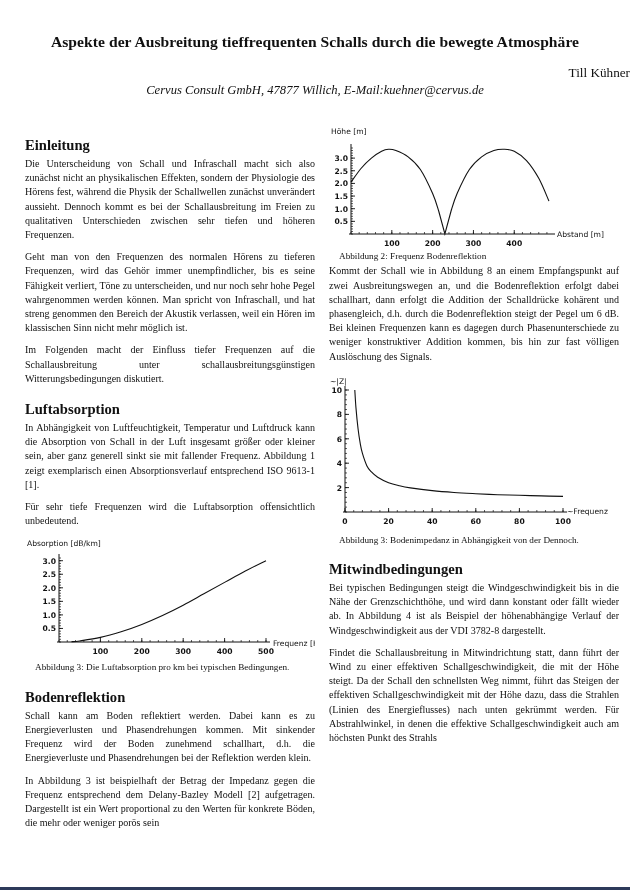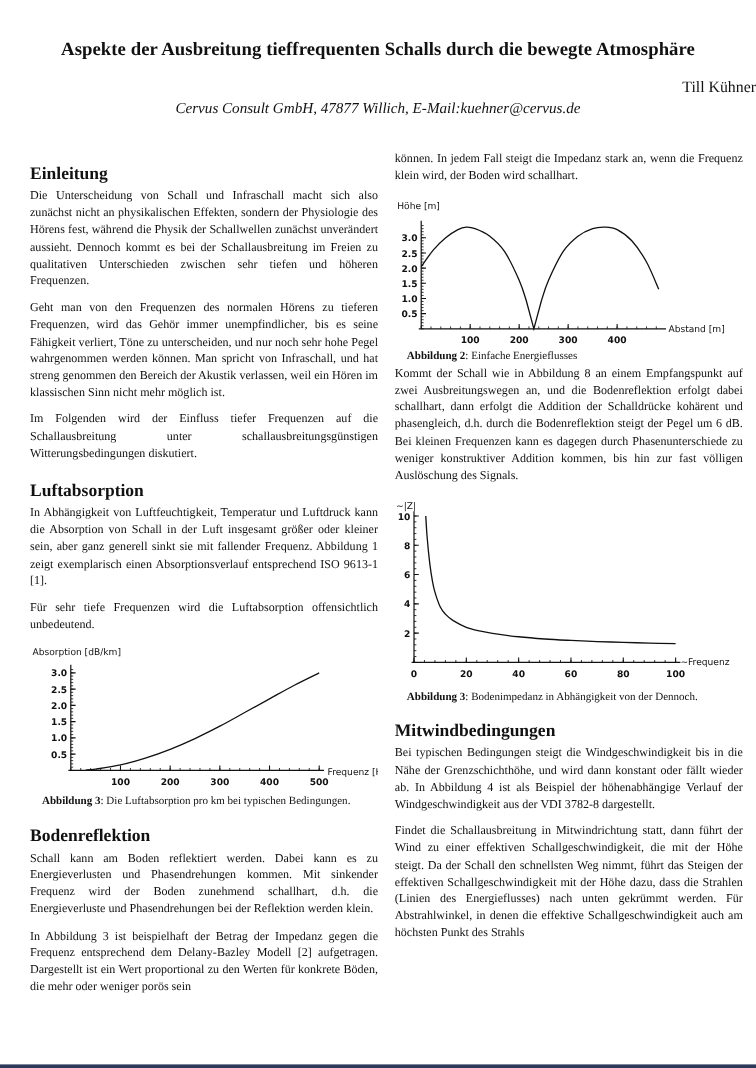"können. In jedem Fall steigt" p { html: <p>können. In jedem Fall steigt die Impedanz stark an, wenn die Frequenz klein wird, der Boden wird schallhart.</p> -> none }
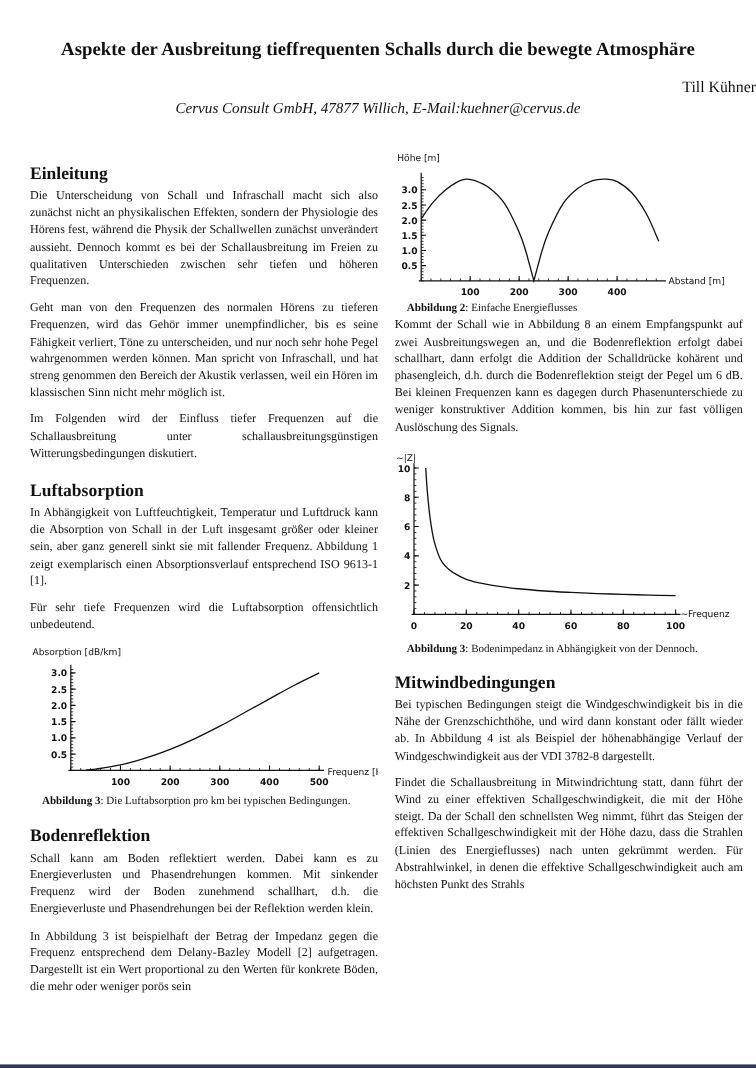"Abbildung 2" .caption b { font-weight: bold -> normal }
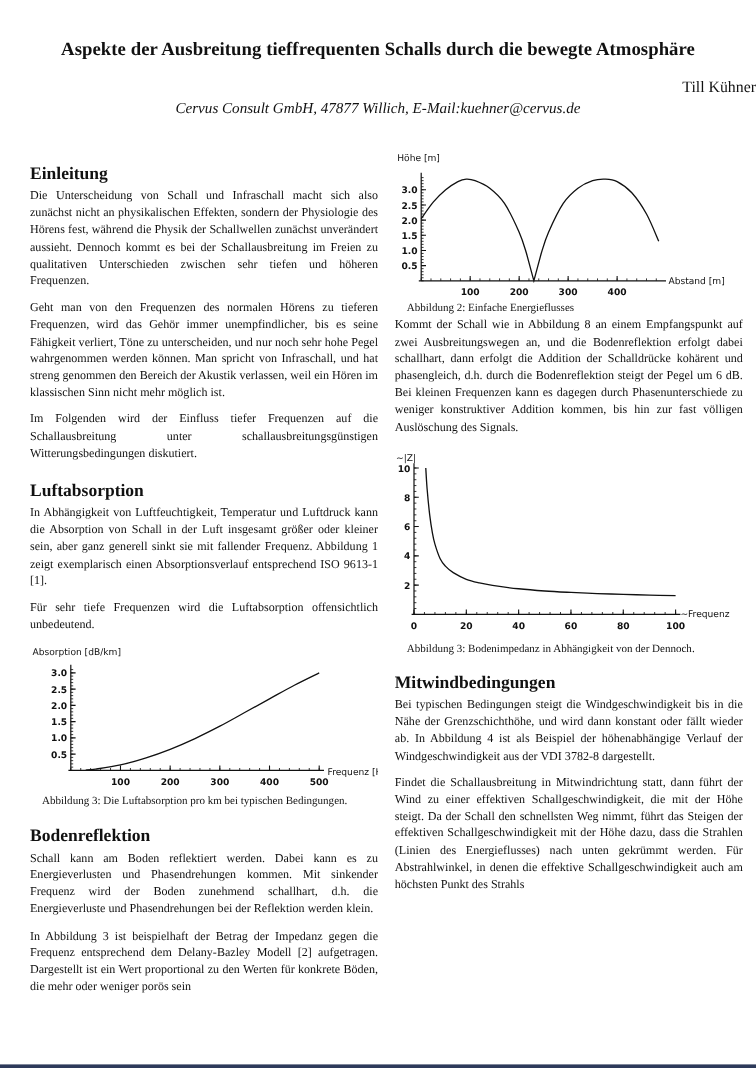": Einfache Energieflusses" span { text: Einfache Energieflusses -> Frequenz Bodenreflektion }
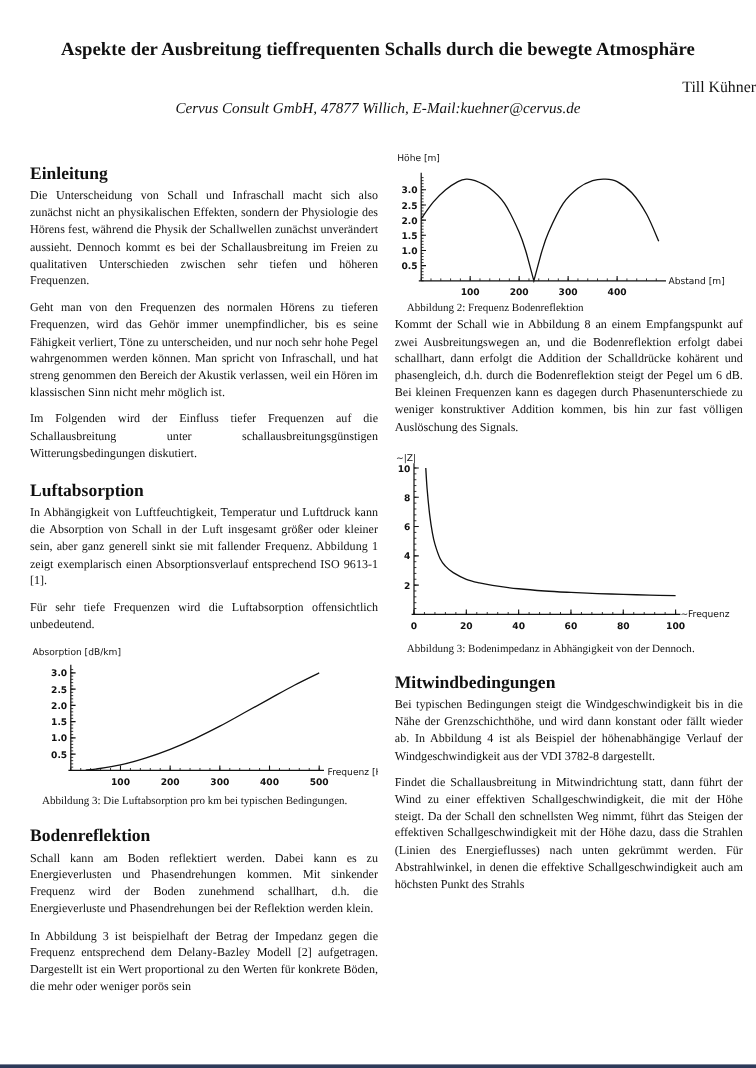"Im Folgenden wird der Einfluss" p { text: wird -> macht }
